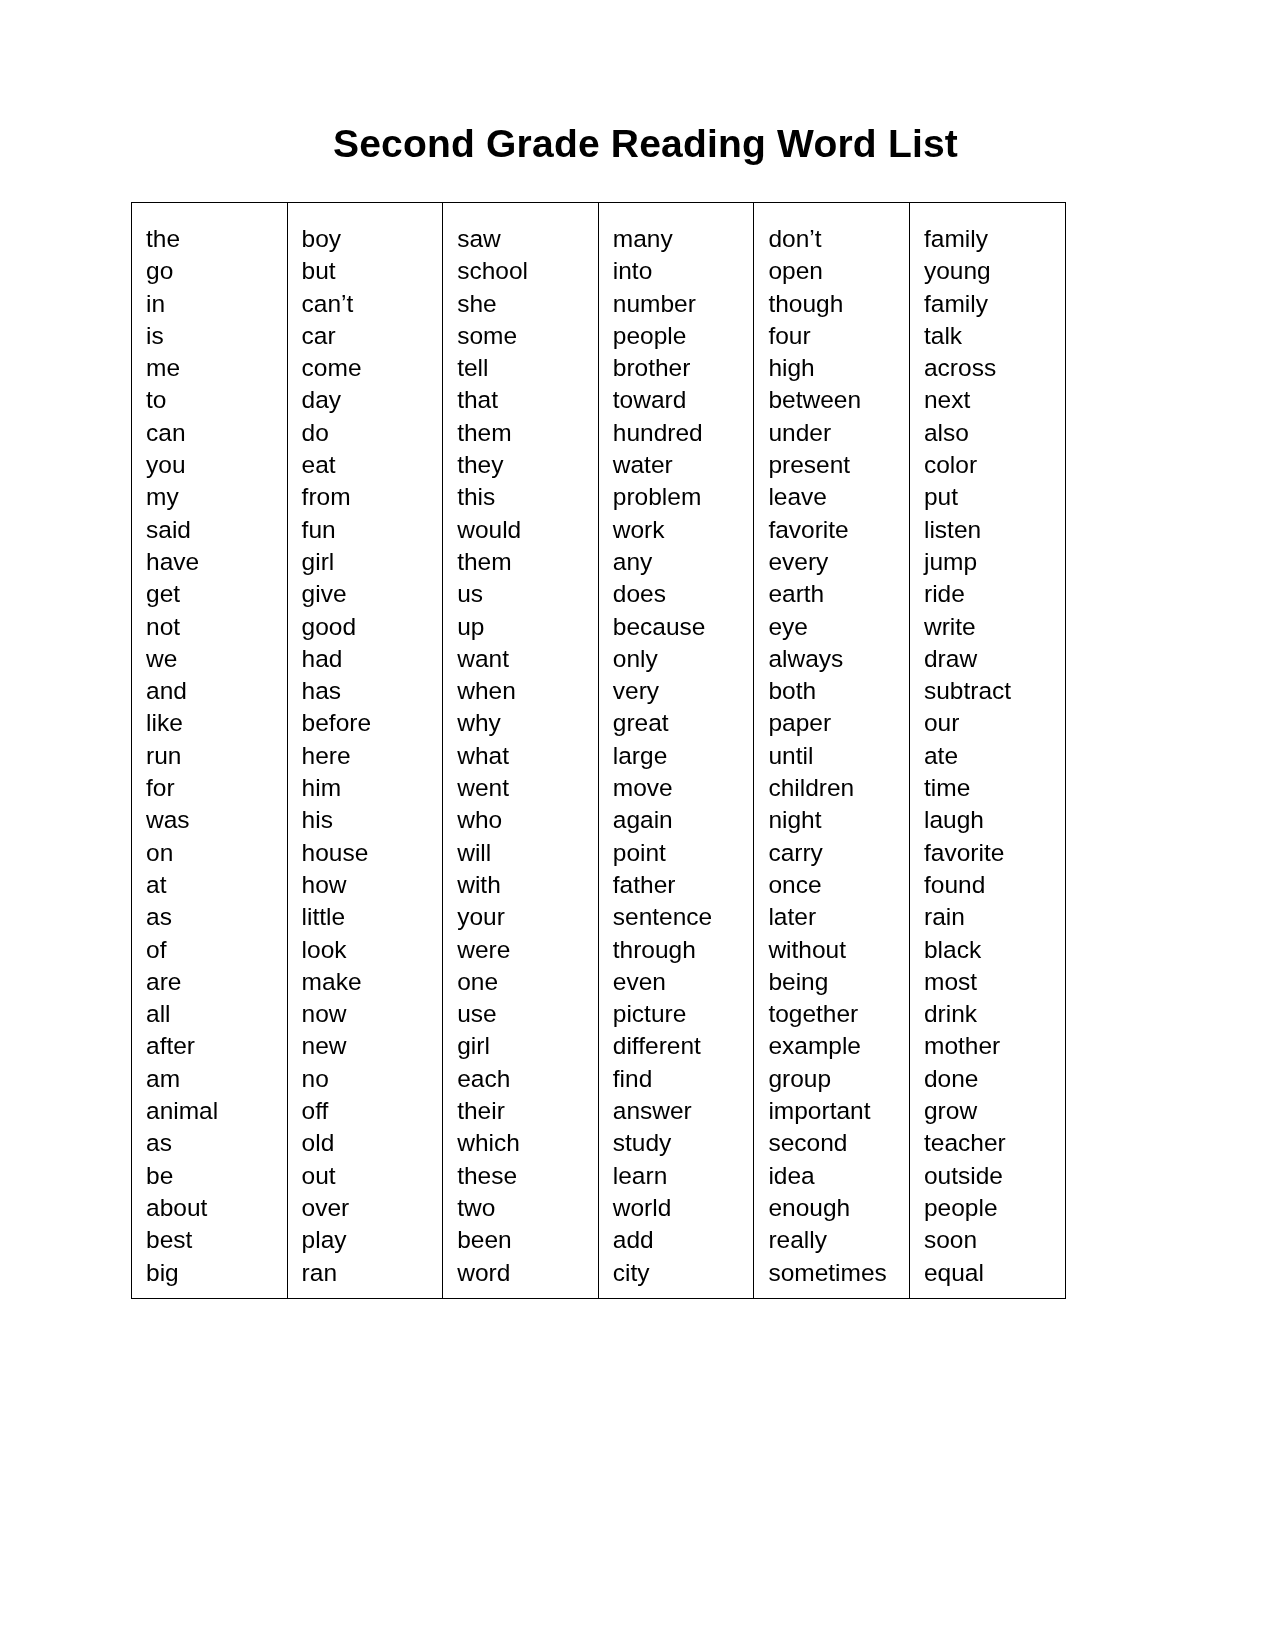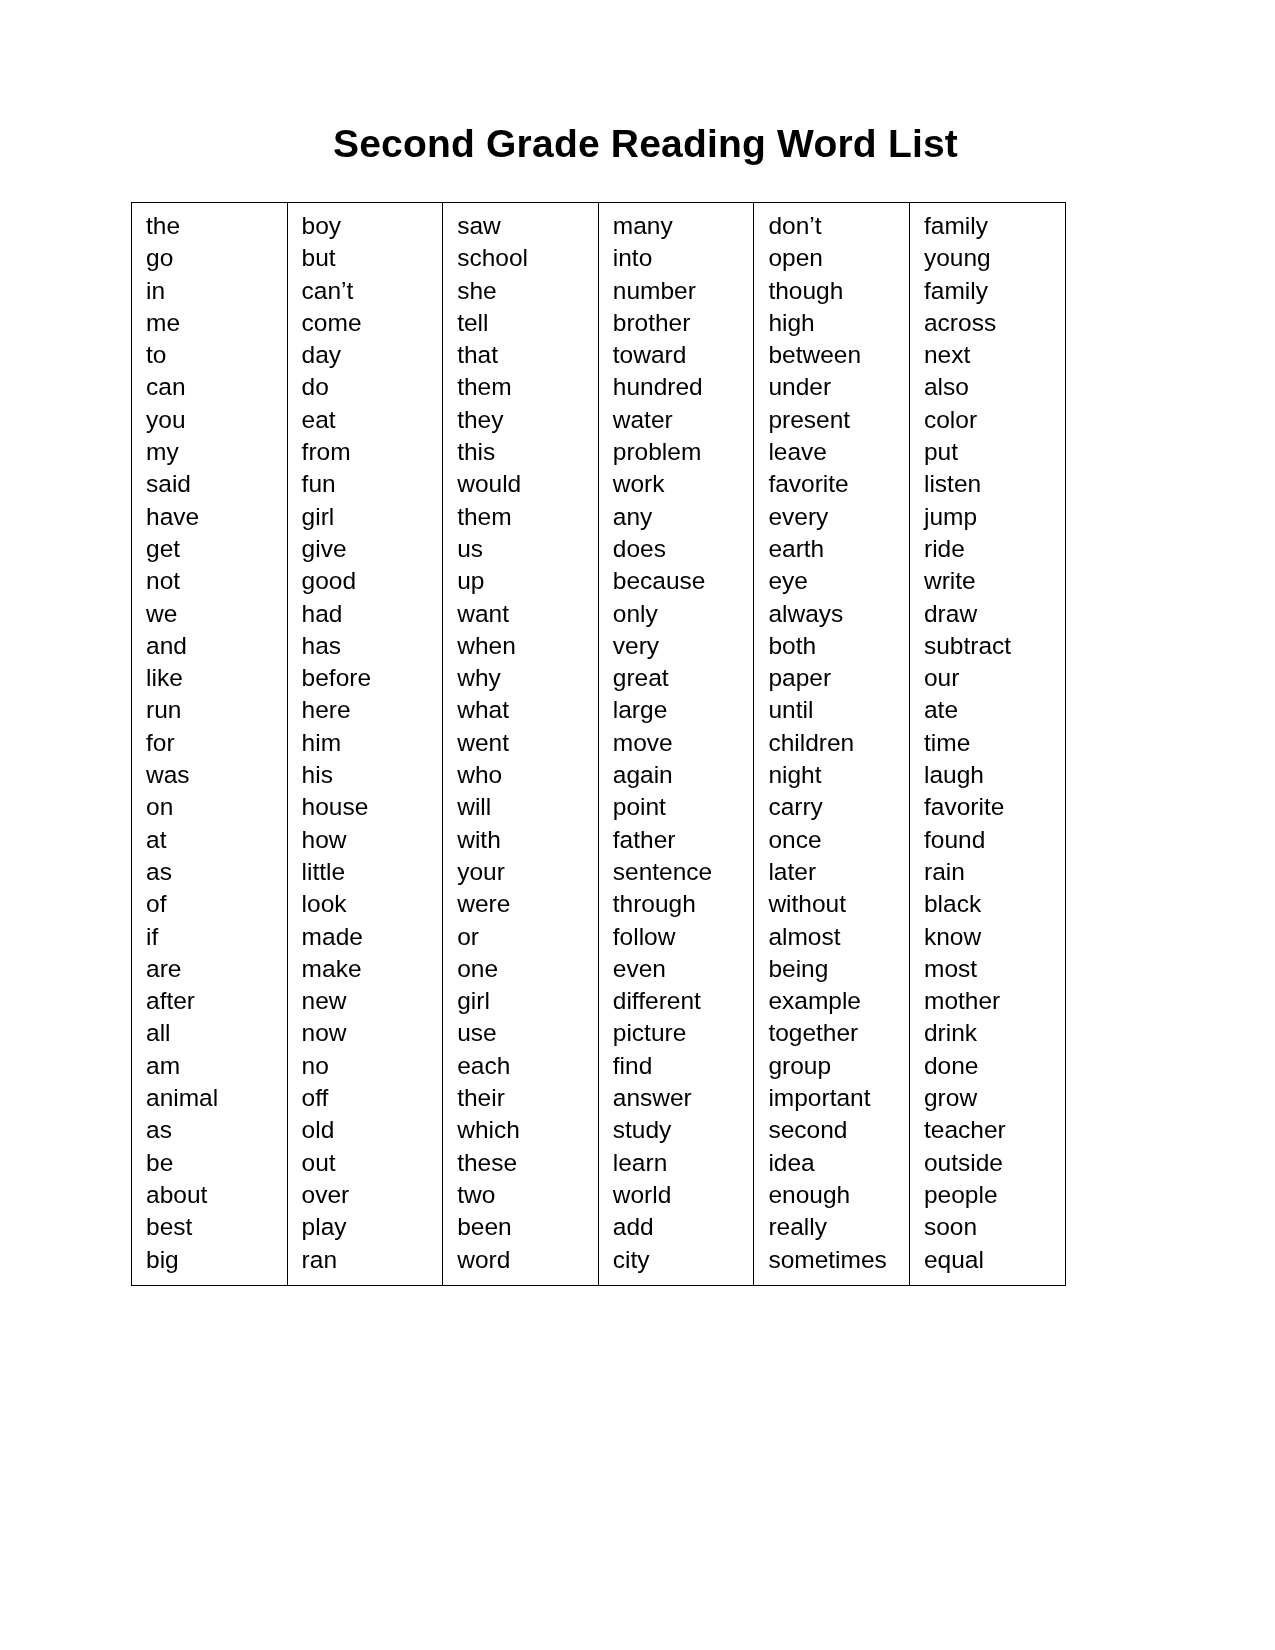"the" table.word-table tr.first-row td { padding-top: 7px -> 20px }
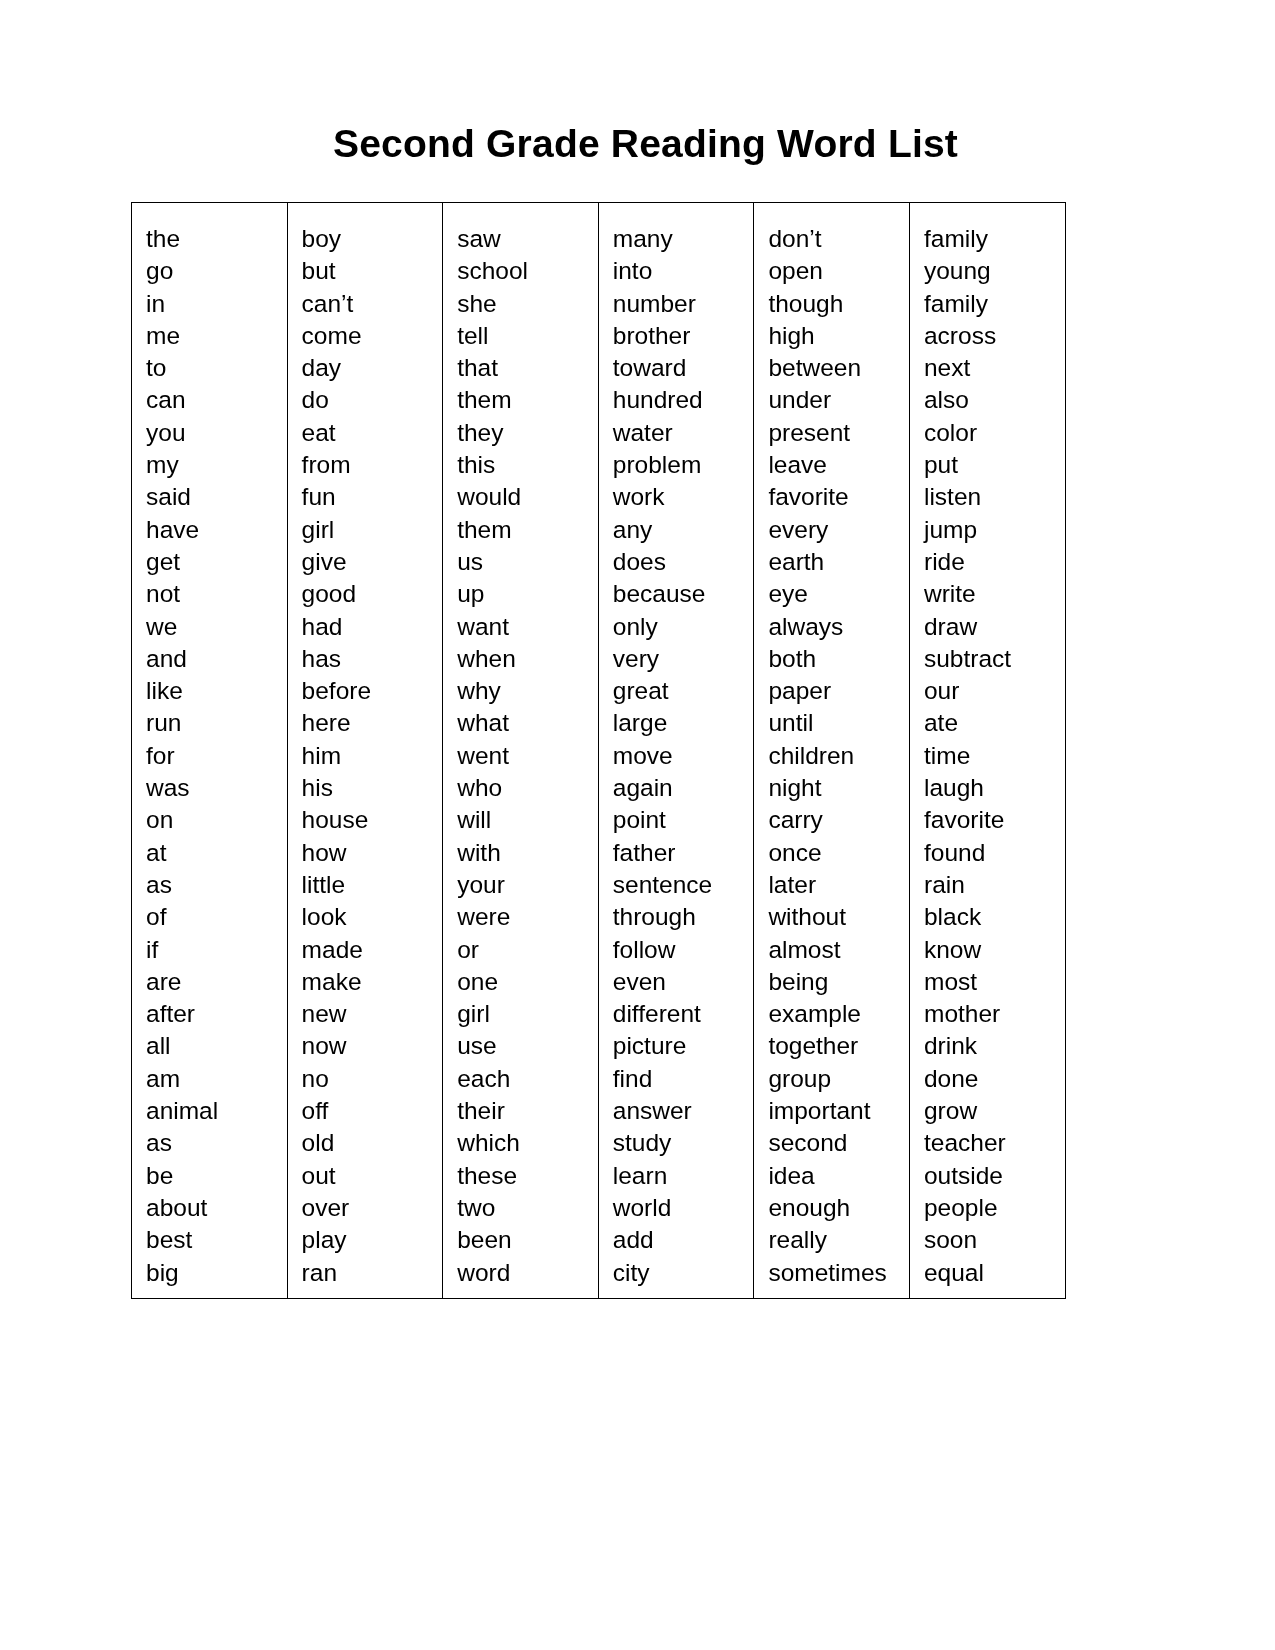"is" tr { html: none -> <tr> <td> <span>is</span> </td> <td> <span>car</span> </td> <td> <span>some</span> </td> <td> <span>people</span> </td> <td> <span>four</span> </td> <td> <span>talk</span> </td> </tr> }
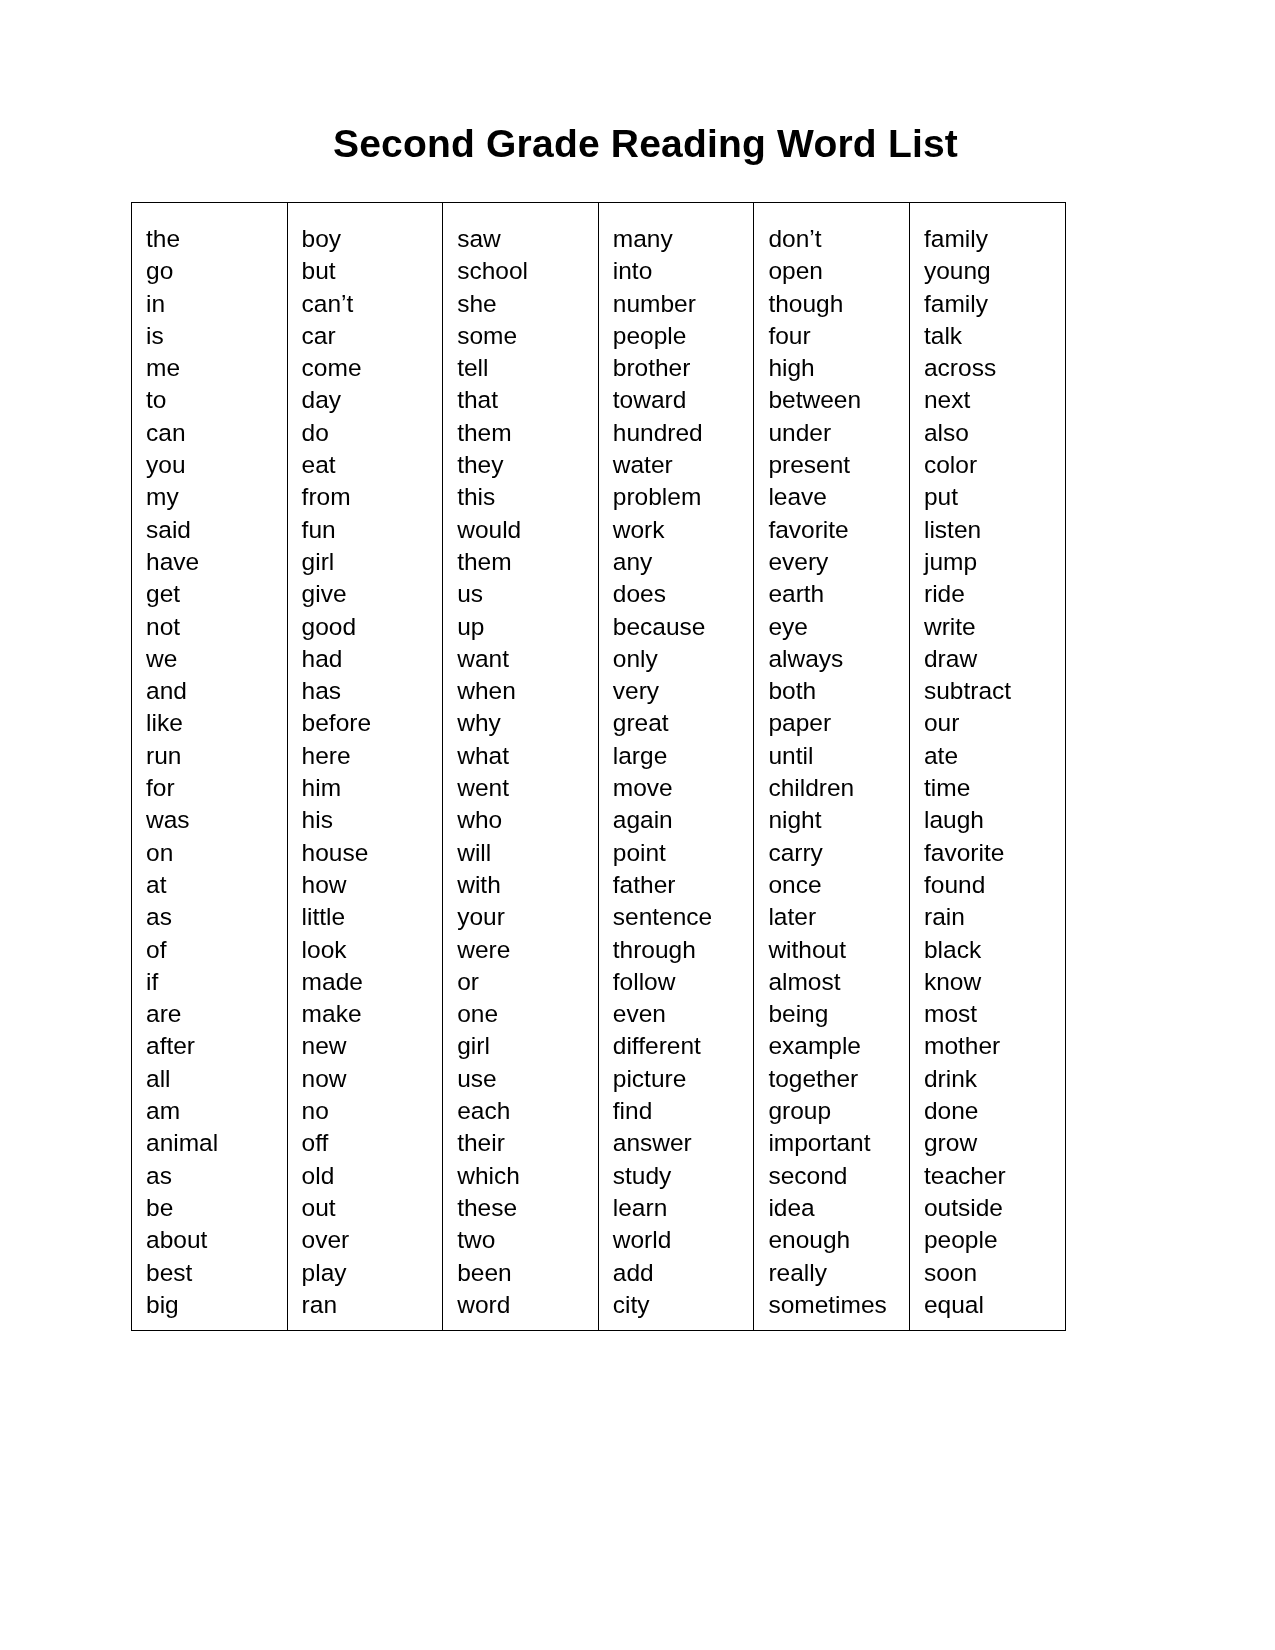"if" tr { html: <tr> <td> <span>if</span> </td> <td> <span>made</span> </td> <td> <span>or</span> </td> <td> <span>follow</span> </td> <td> <span>almost</span> </td> <td> <span>know</span> </td> </tr> -> none }
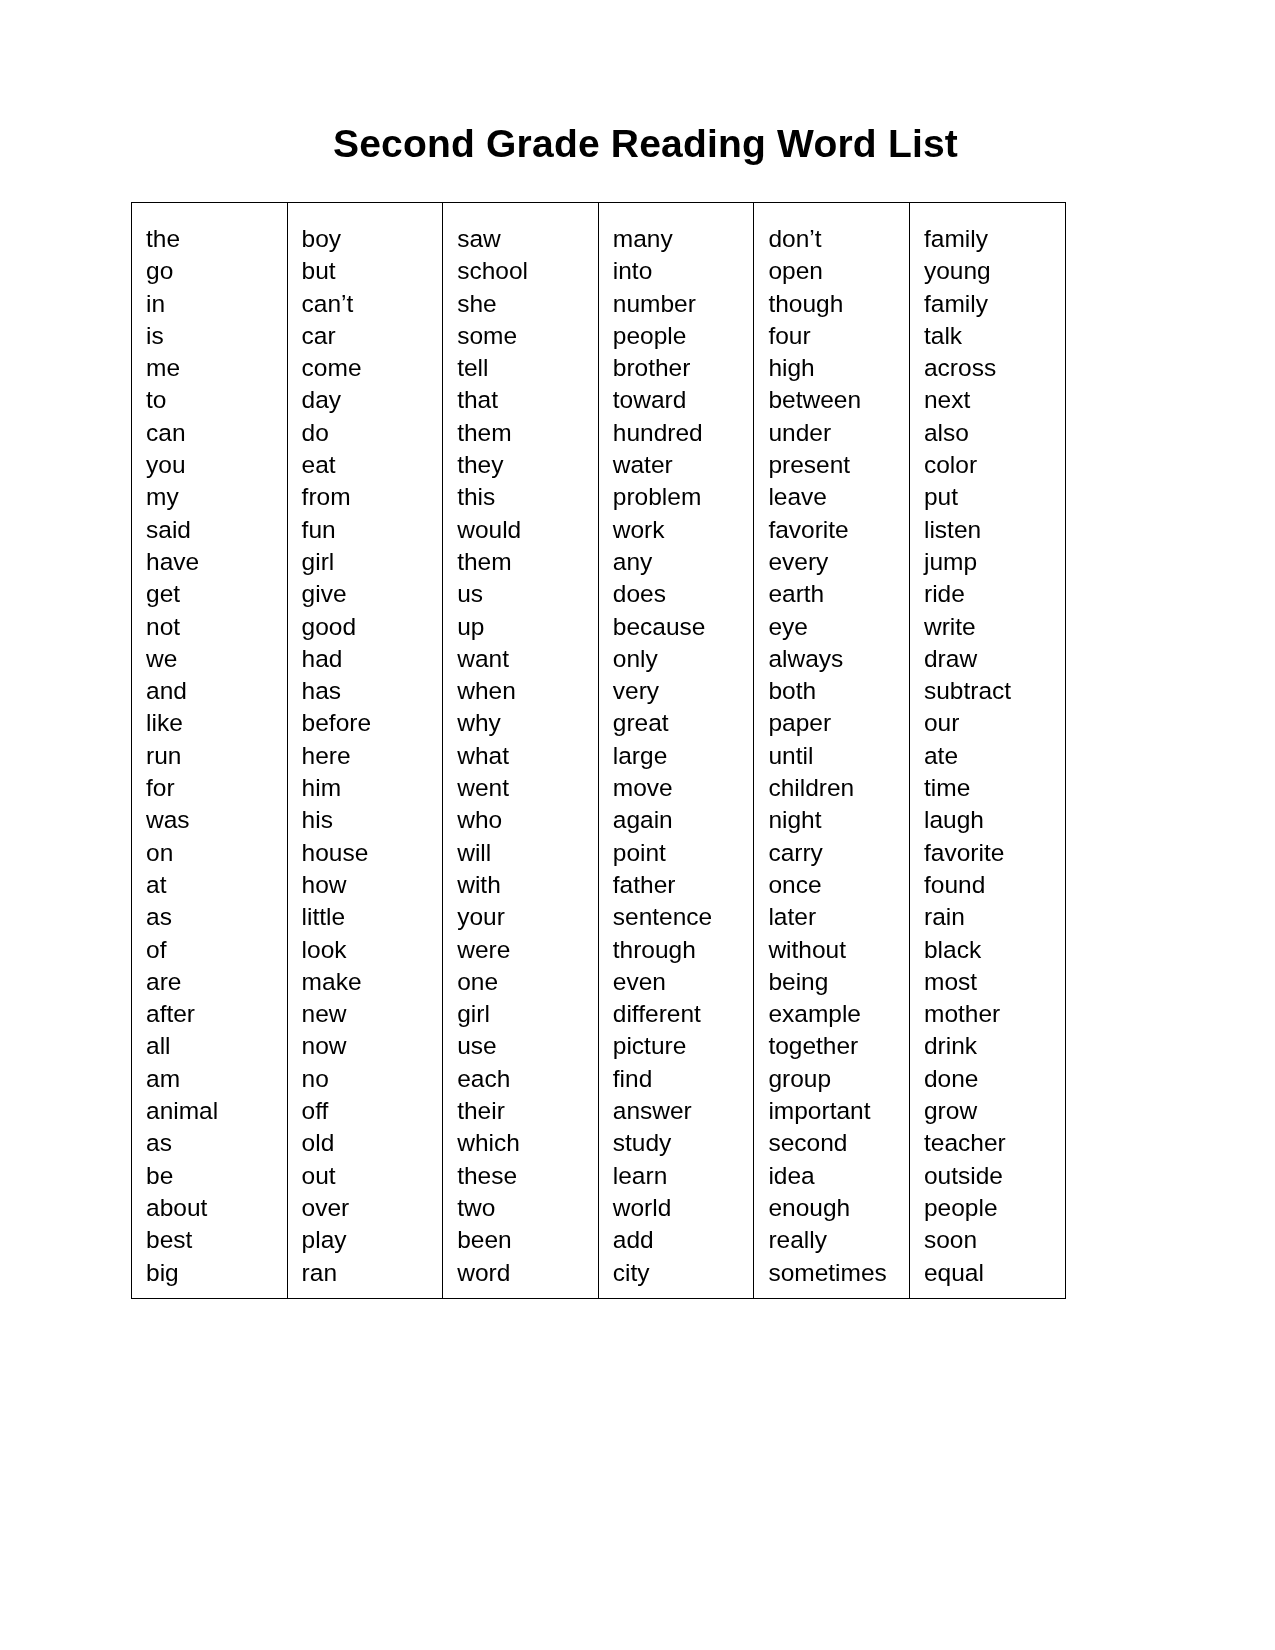"after" tr { order: before "all" -> after "all" }
